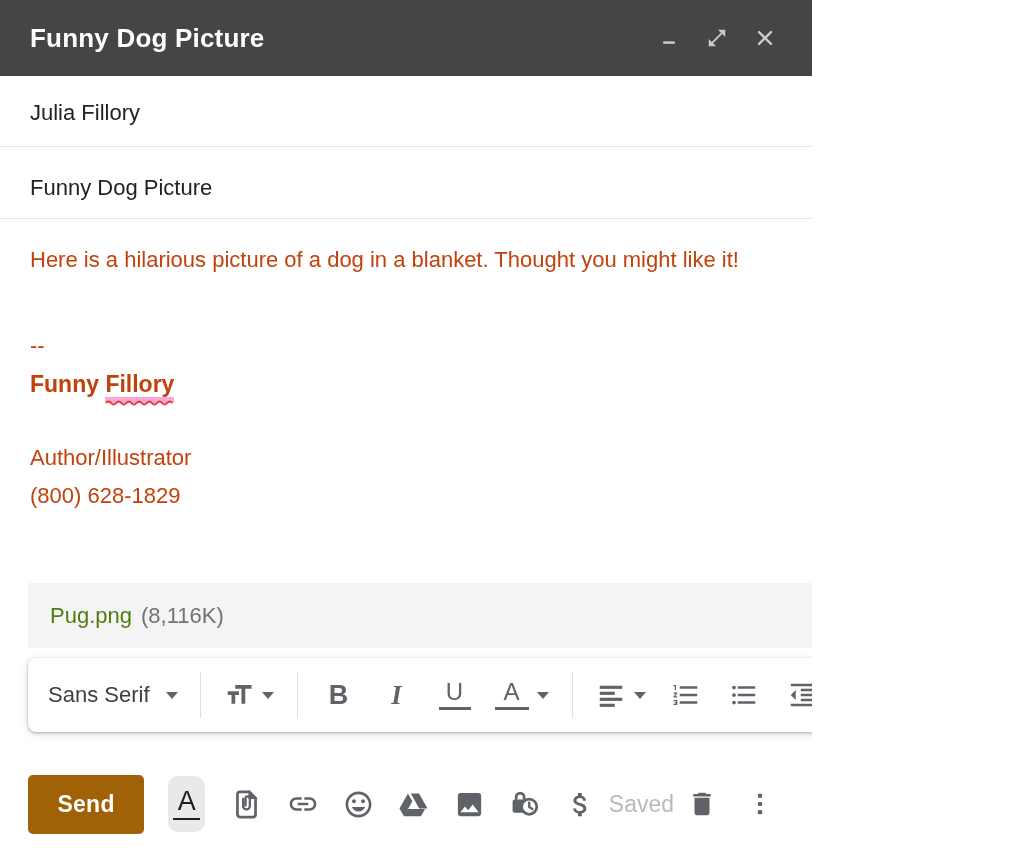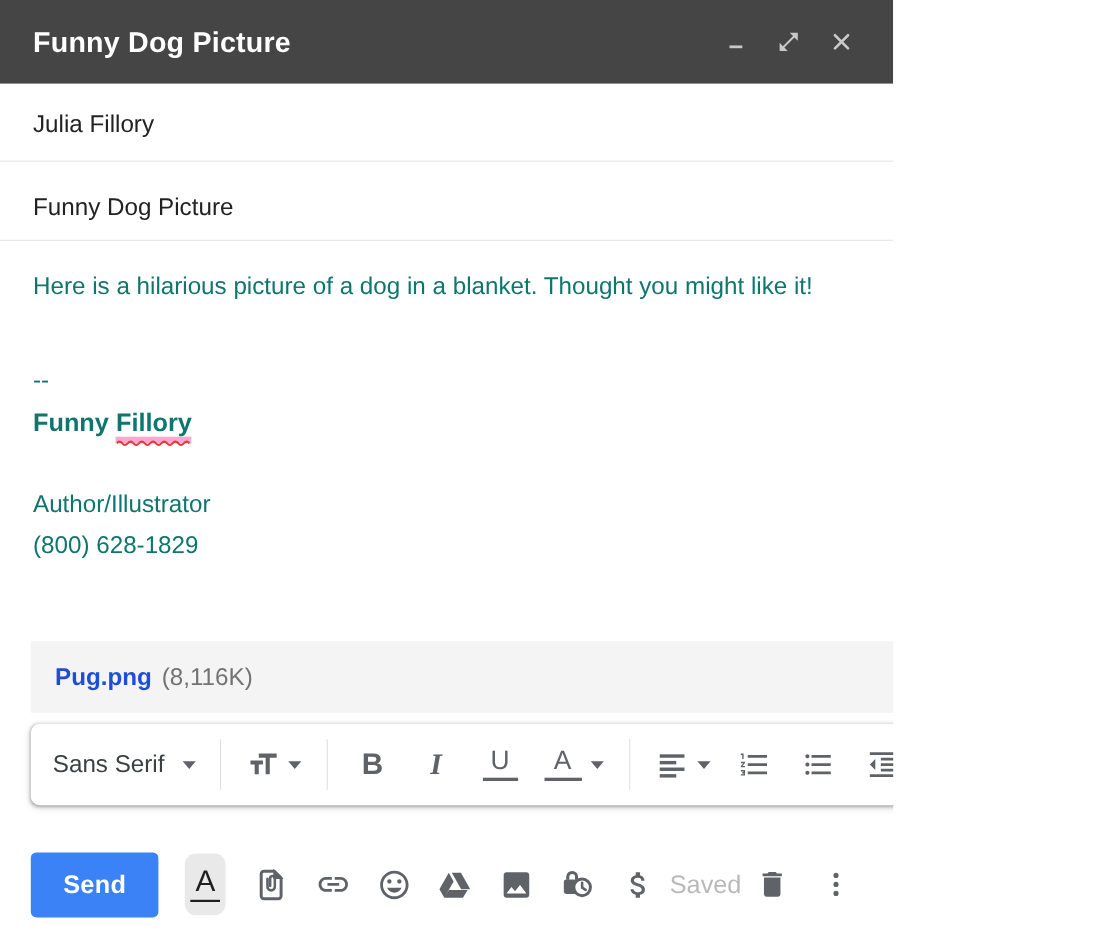"Here is a hilarious picture" .body-area { color: #0f766e -> #c2410c }
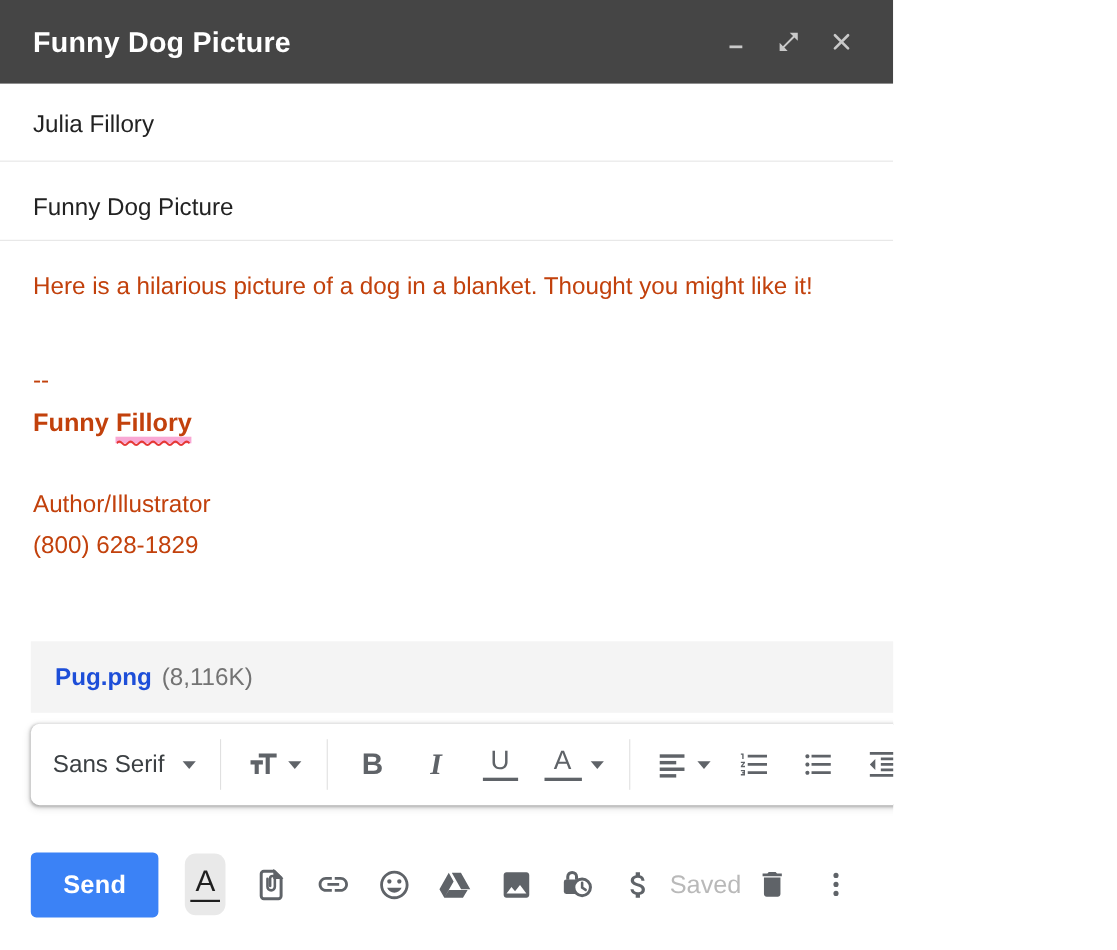"Pug.png" .att-name { color: #1d4ed8 -> #4d7c0f; font-weight: bold -> normal }
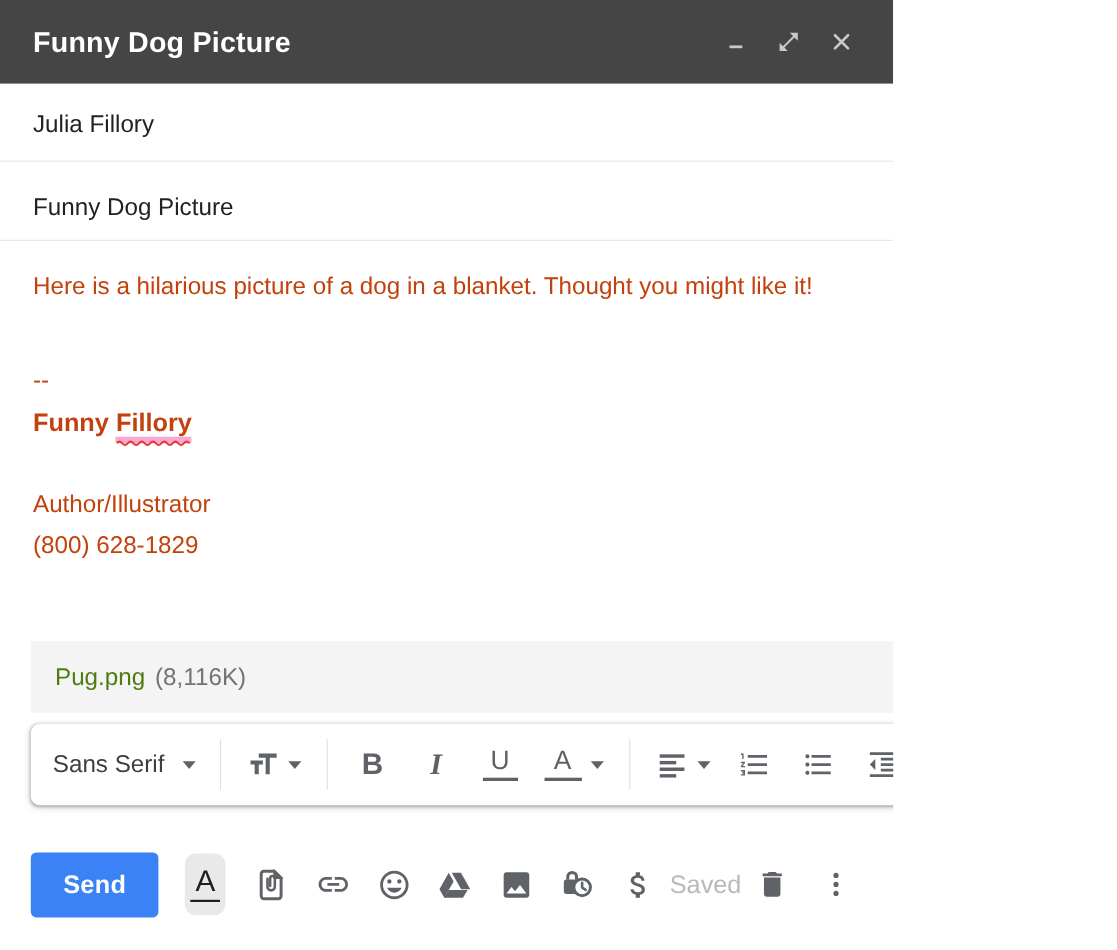"Send" .send-btn { background: #3b82f6 -> #a16207 }
